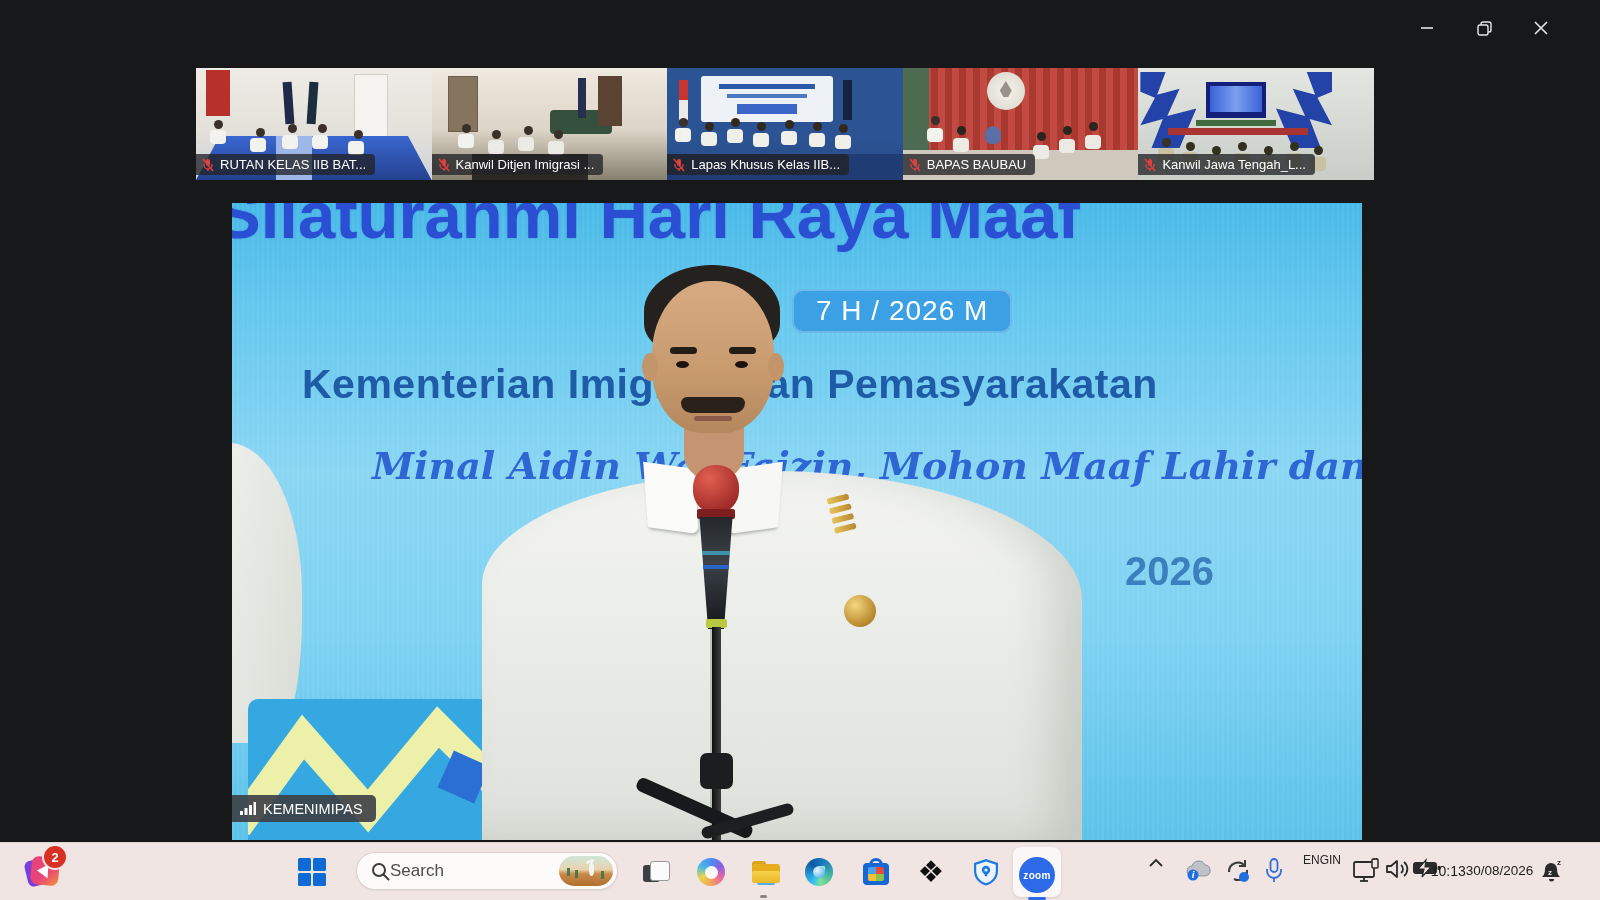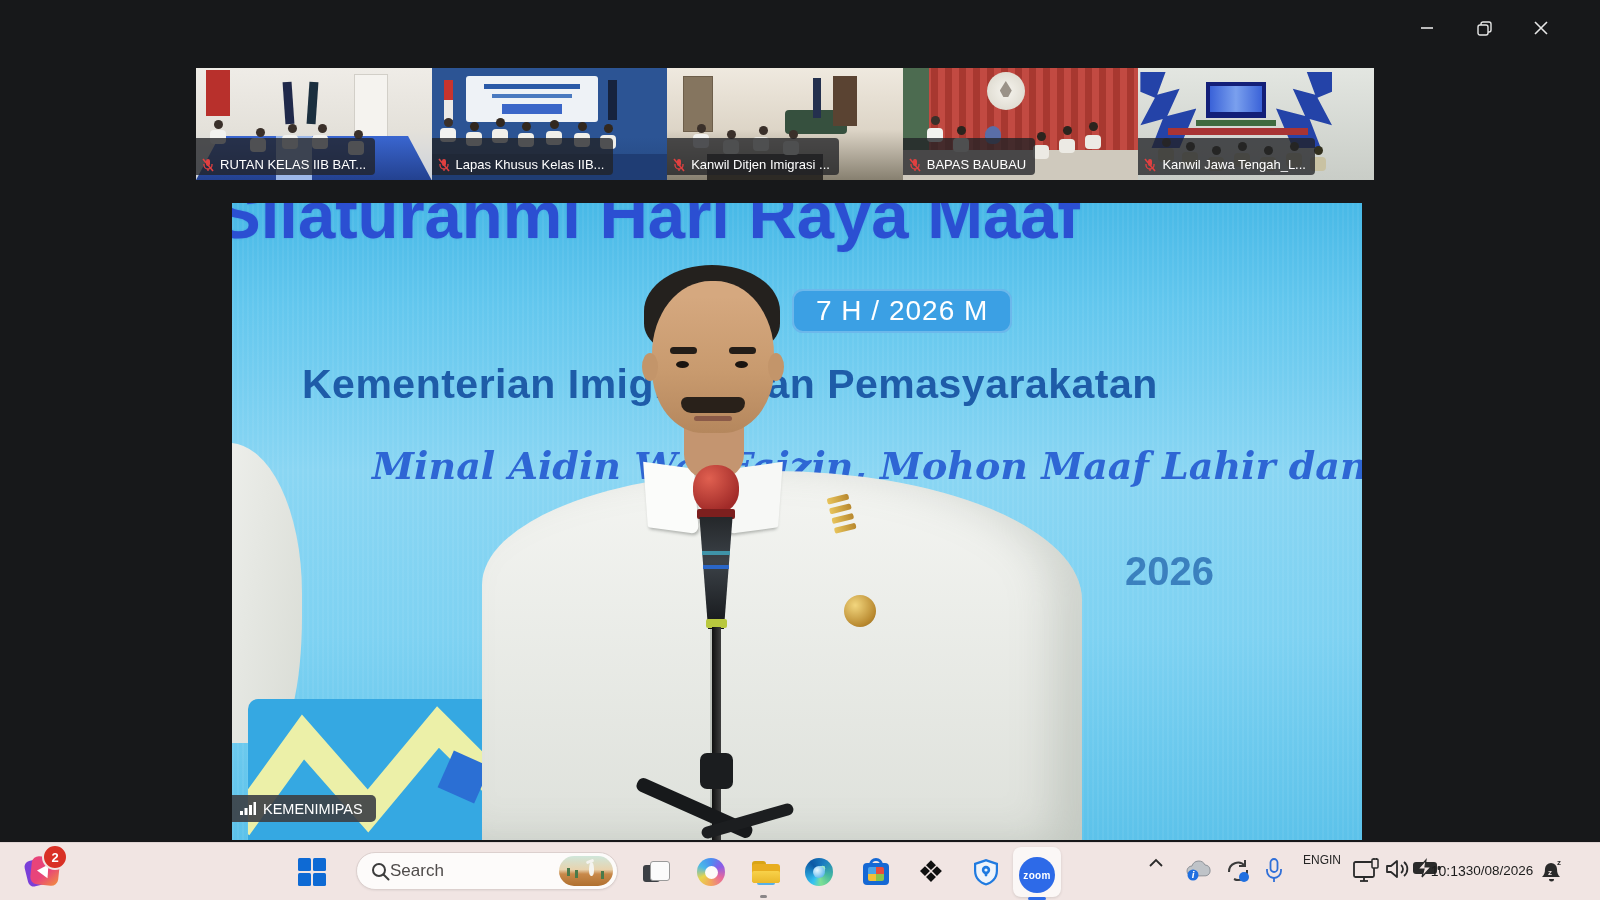"RUTAN KELAS IIB BAT..." .thumb-label { padding: 19px 9px 3px 5px -> 3px 9px 3px 5px }
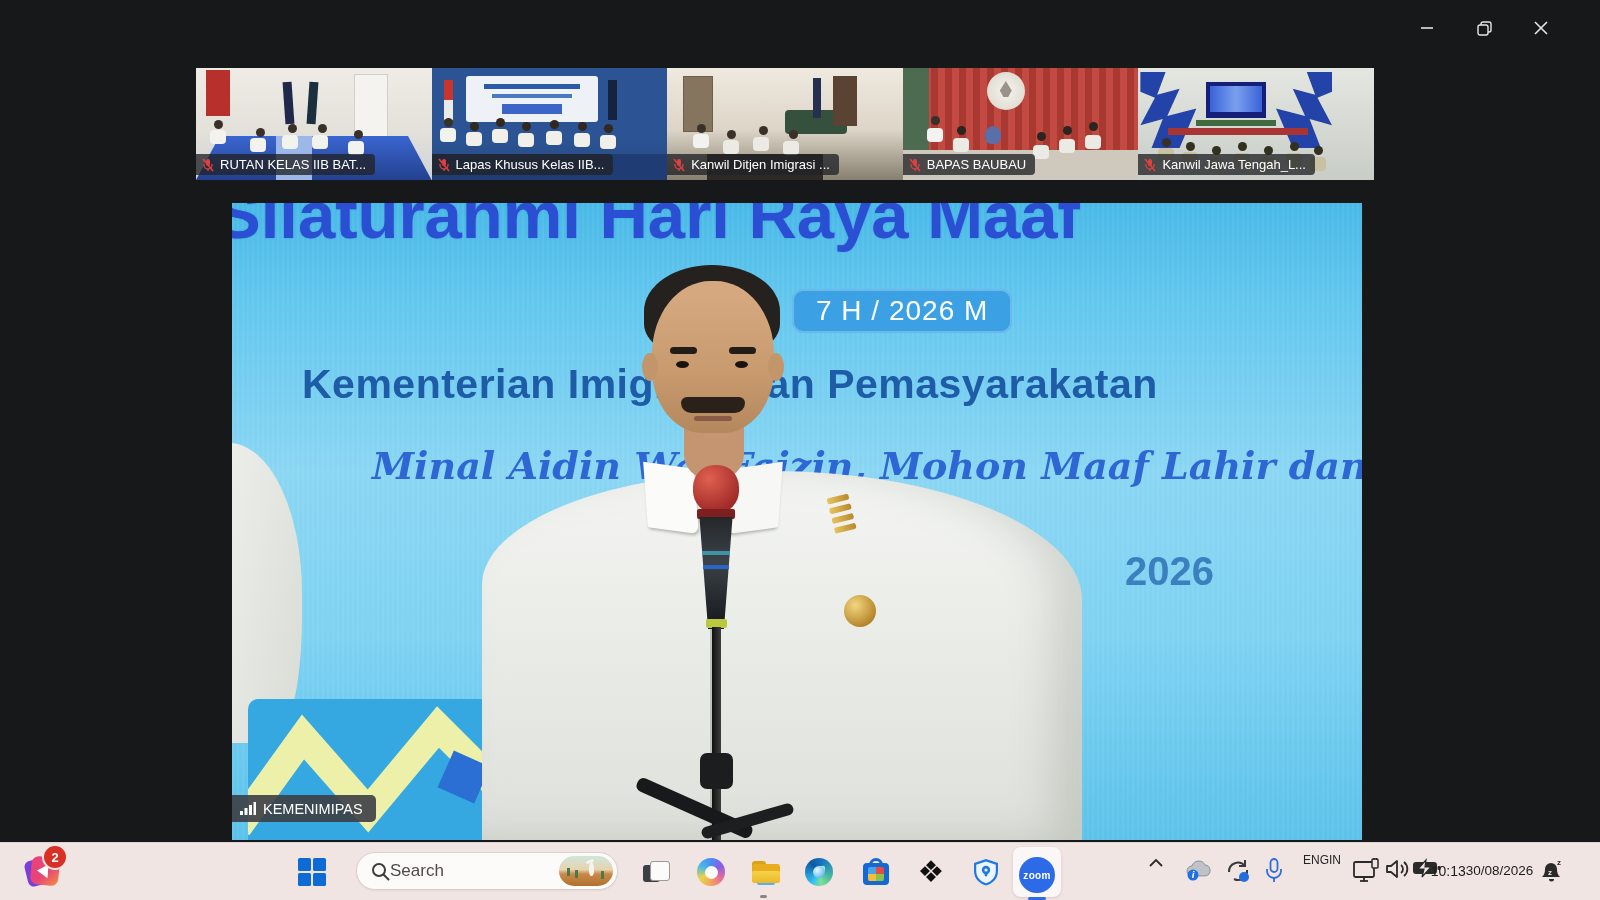"Lapas Khusus Kelas IIB..." div.thumb { order: before "Kanwil Ditjen Imigrasi ..." -> after "Kanwil Ditjen Imigrasi ..." }
